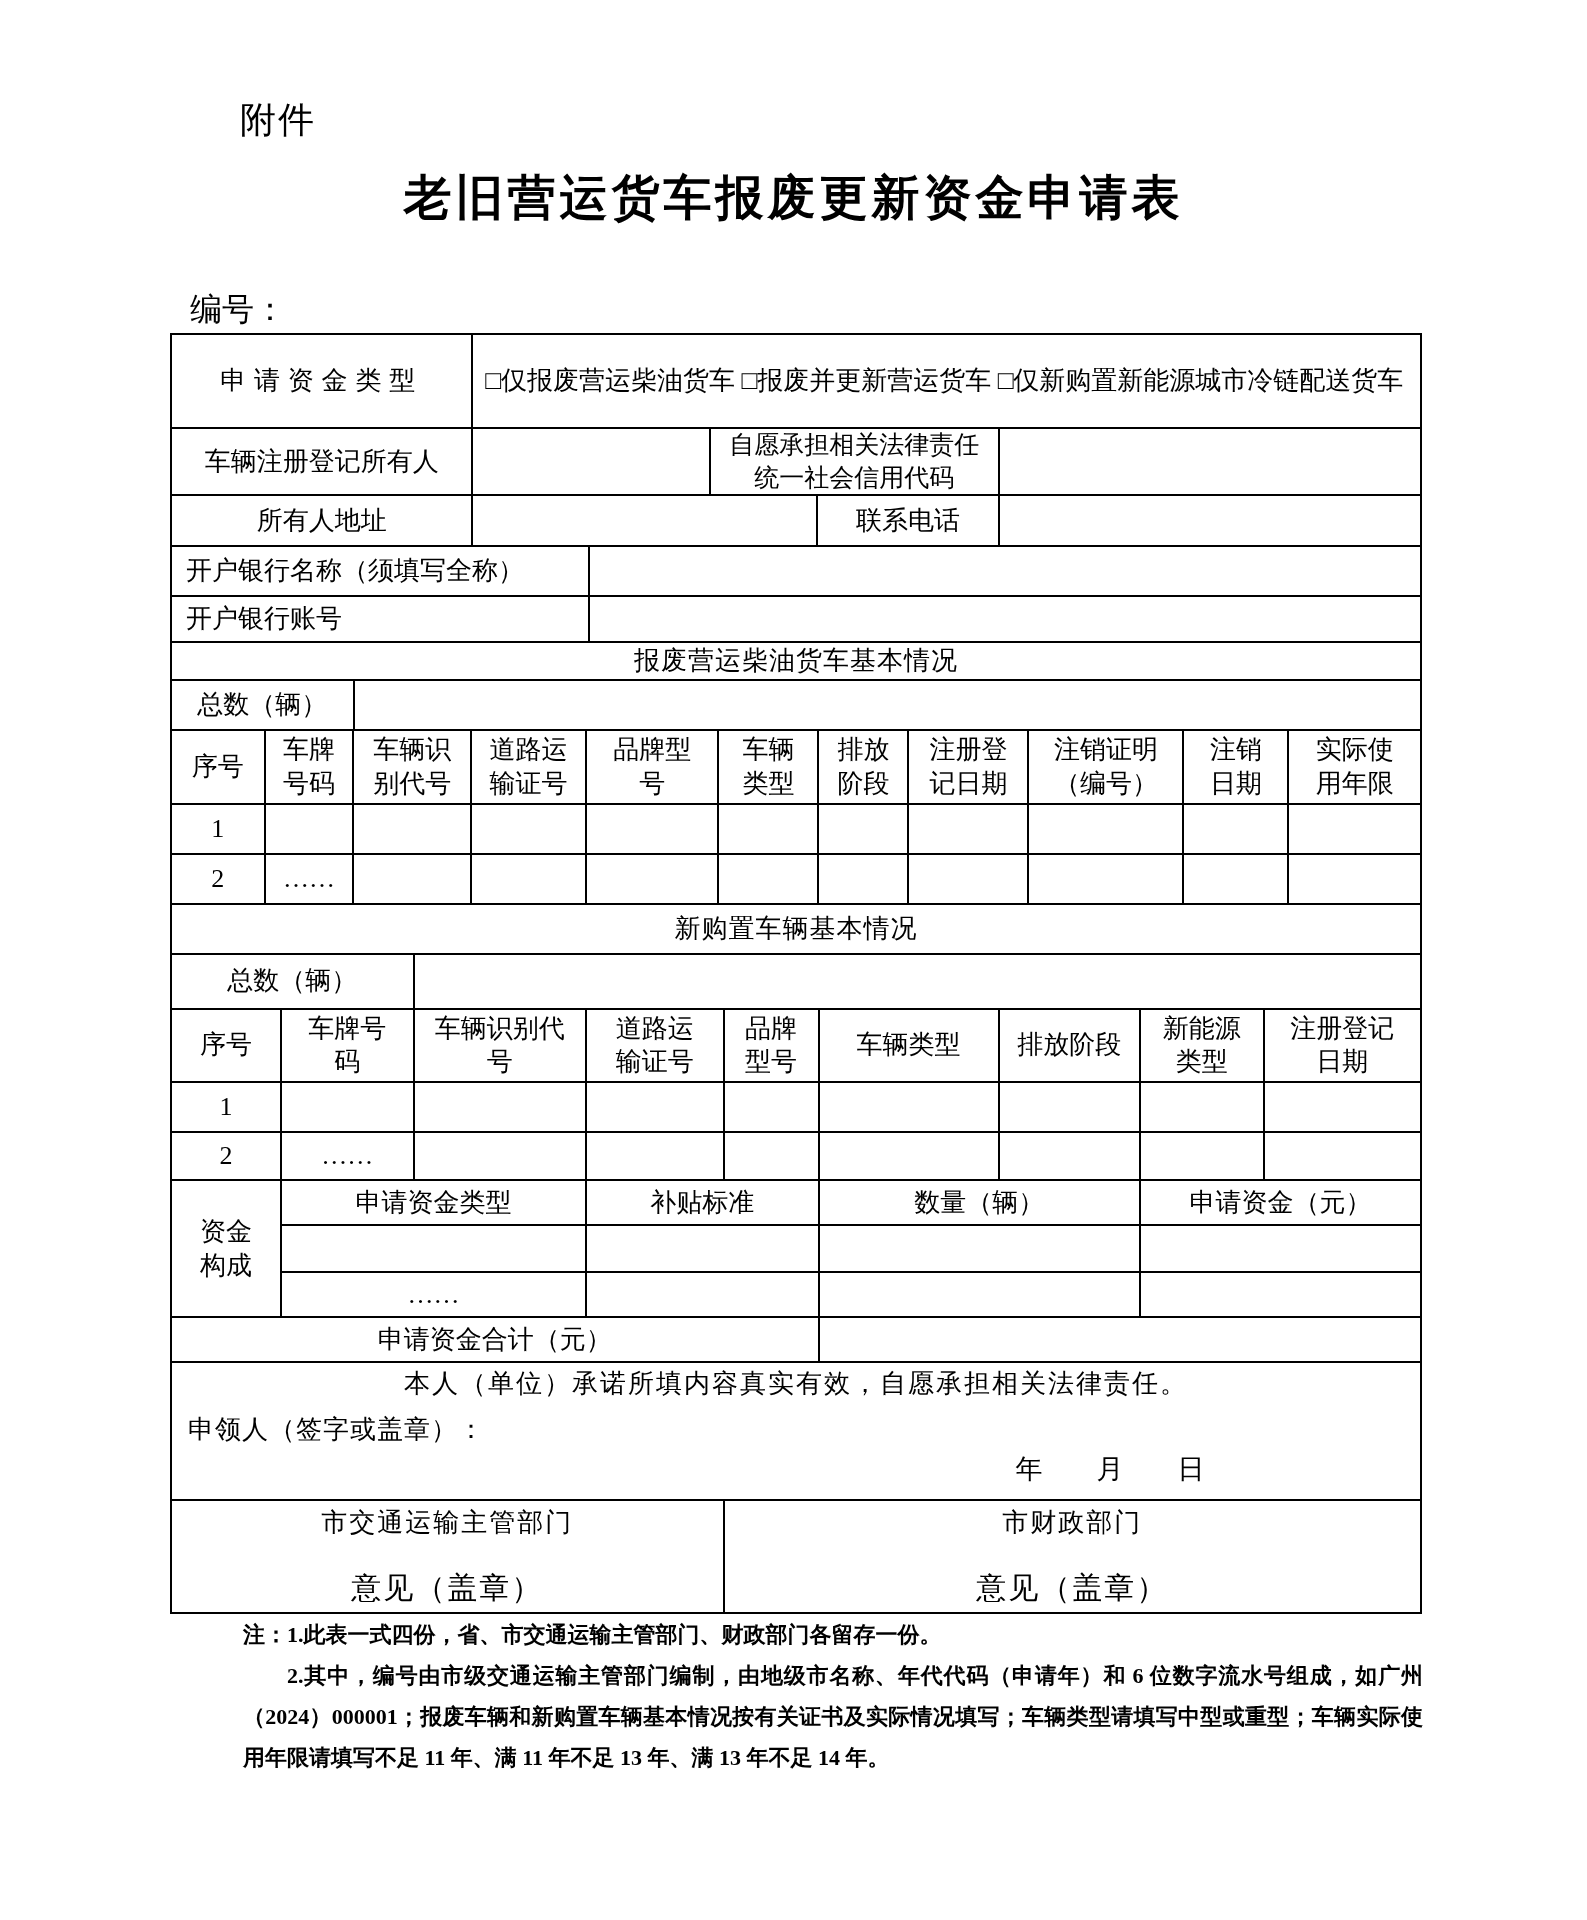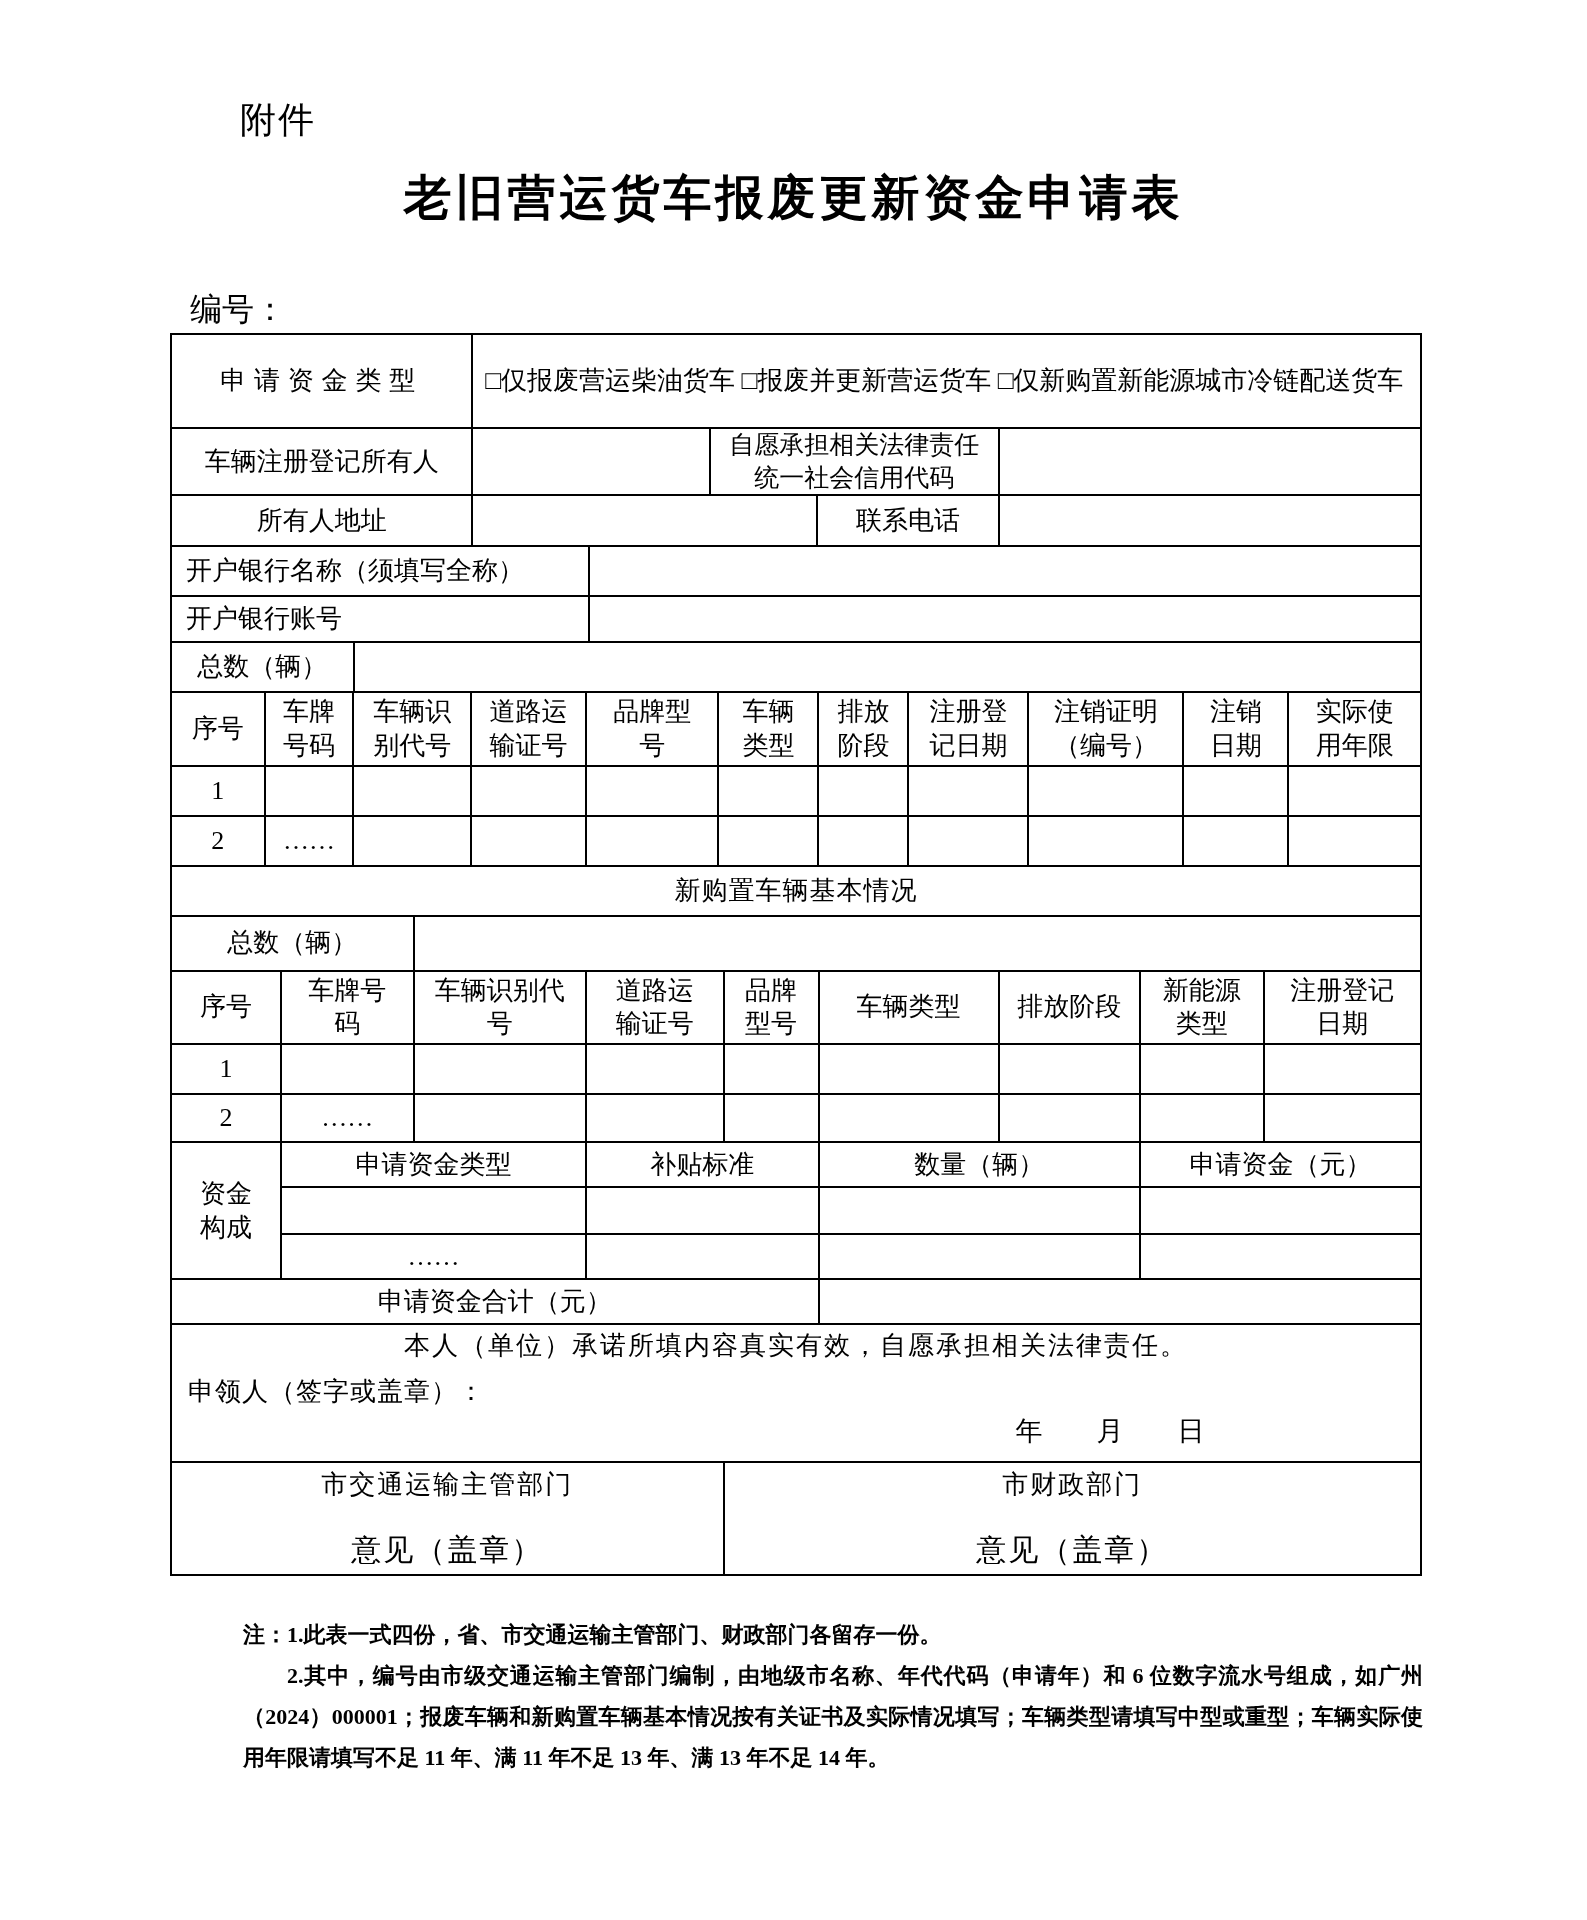"报废营运柴油货车基本情况" table { html: none -> <table> <tbody> <tr> <td>报废营运柴油货车基本情况</td> </tr> </tbody> </table> }
